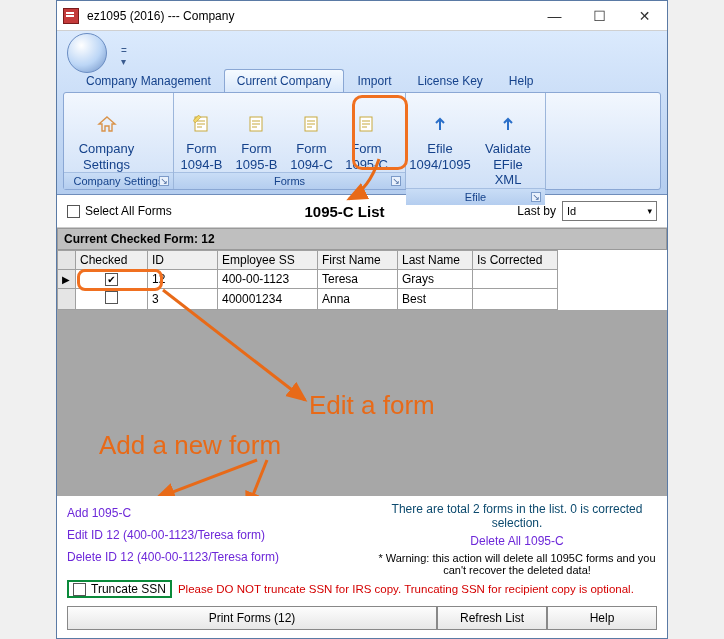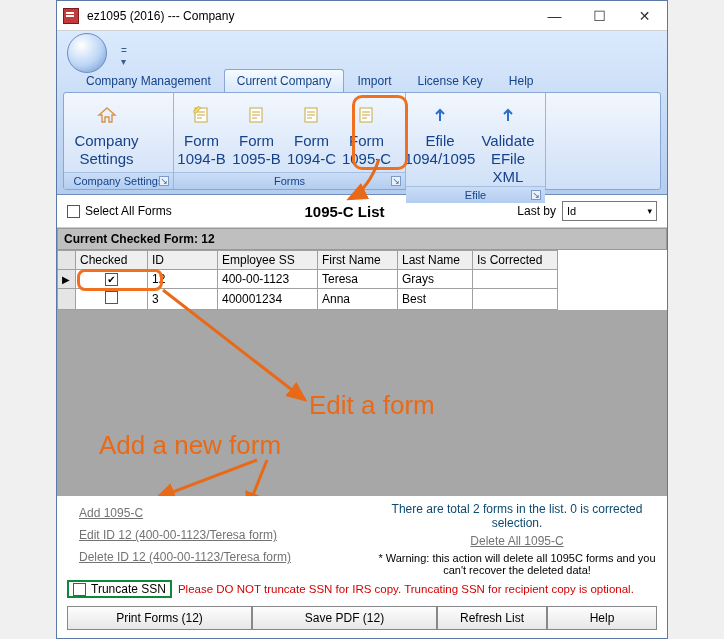"Company" .rbtn { font-size: 15px -> 13px; padding-top: 11px -> 20px }
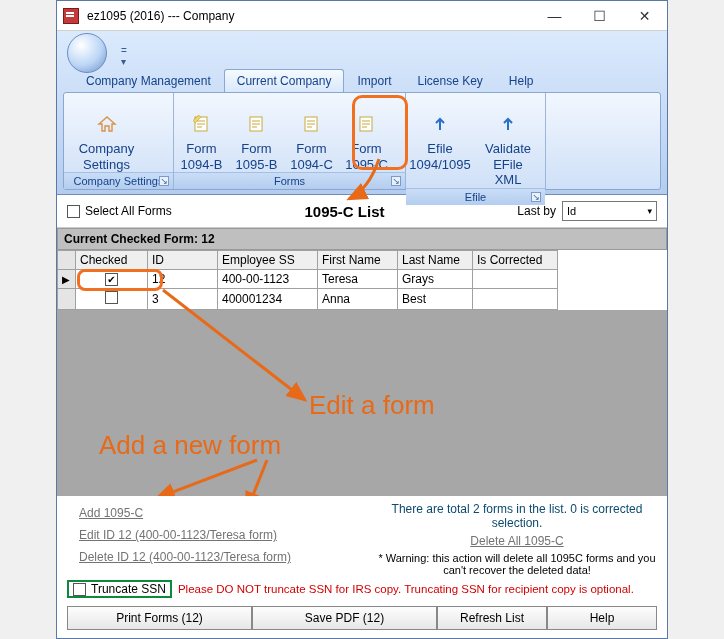"Add 1095-C" .lnk { color: #737373 -> #6d28d9; margin: 4px 12px -> 4px 0; text-decoration: underline -> none }
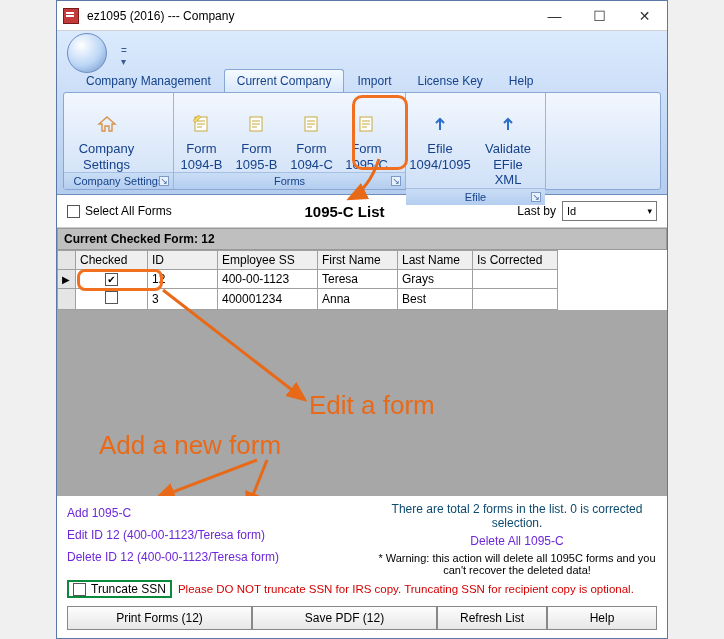"Save PDF (12)" div.btn { html: <div>Save PDF (12)</div> -> none }
